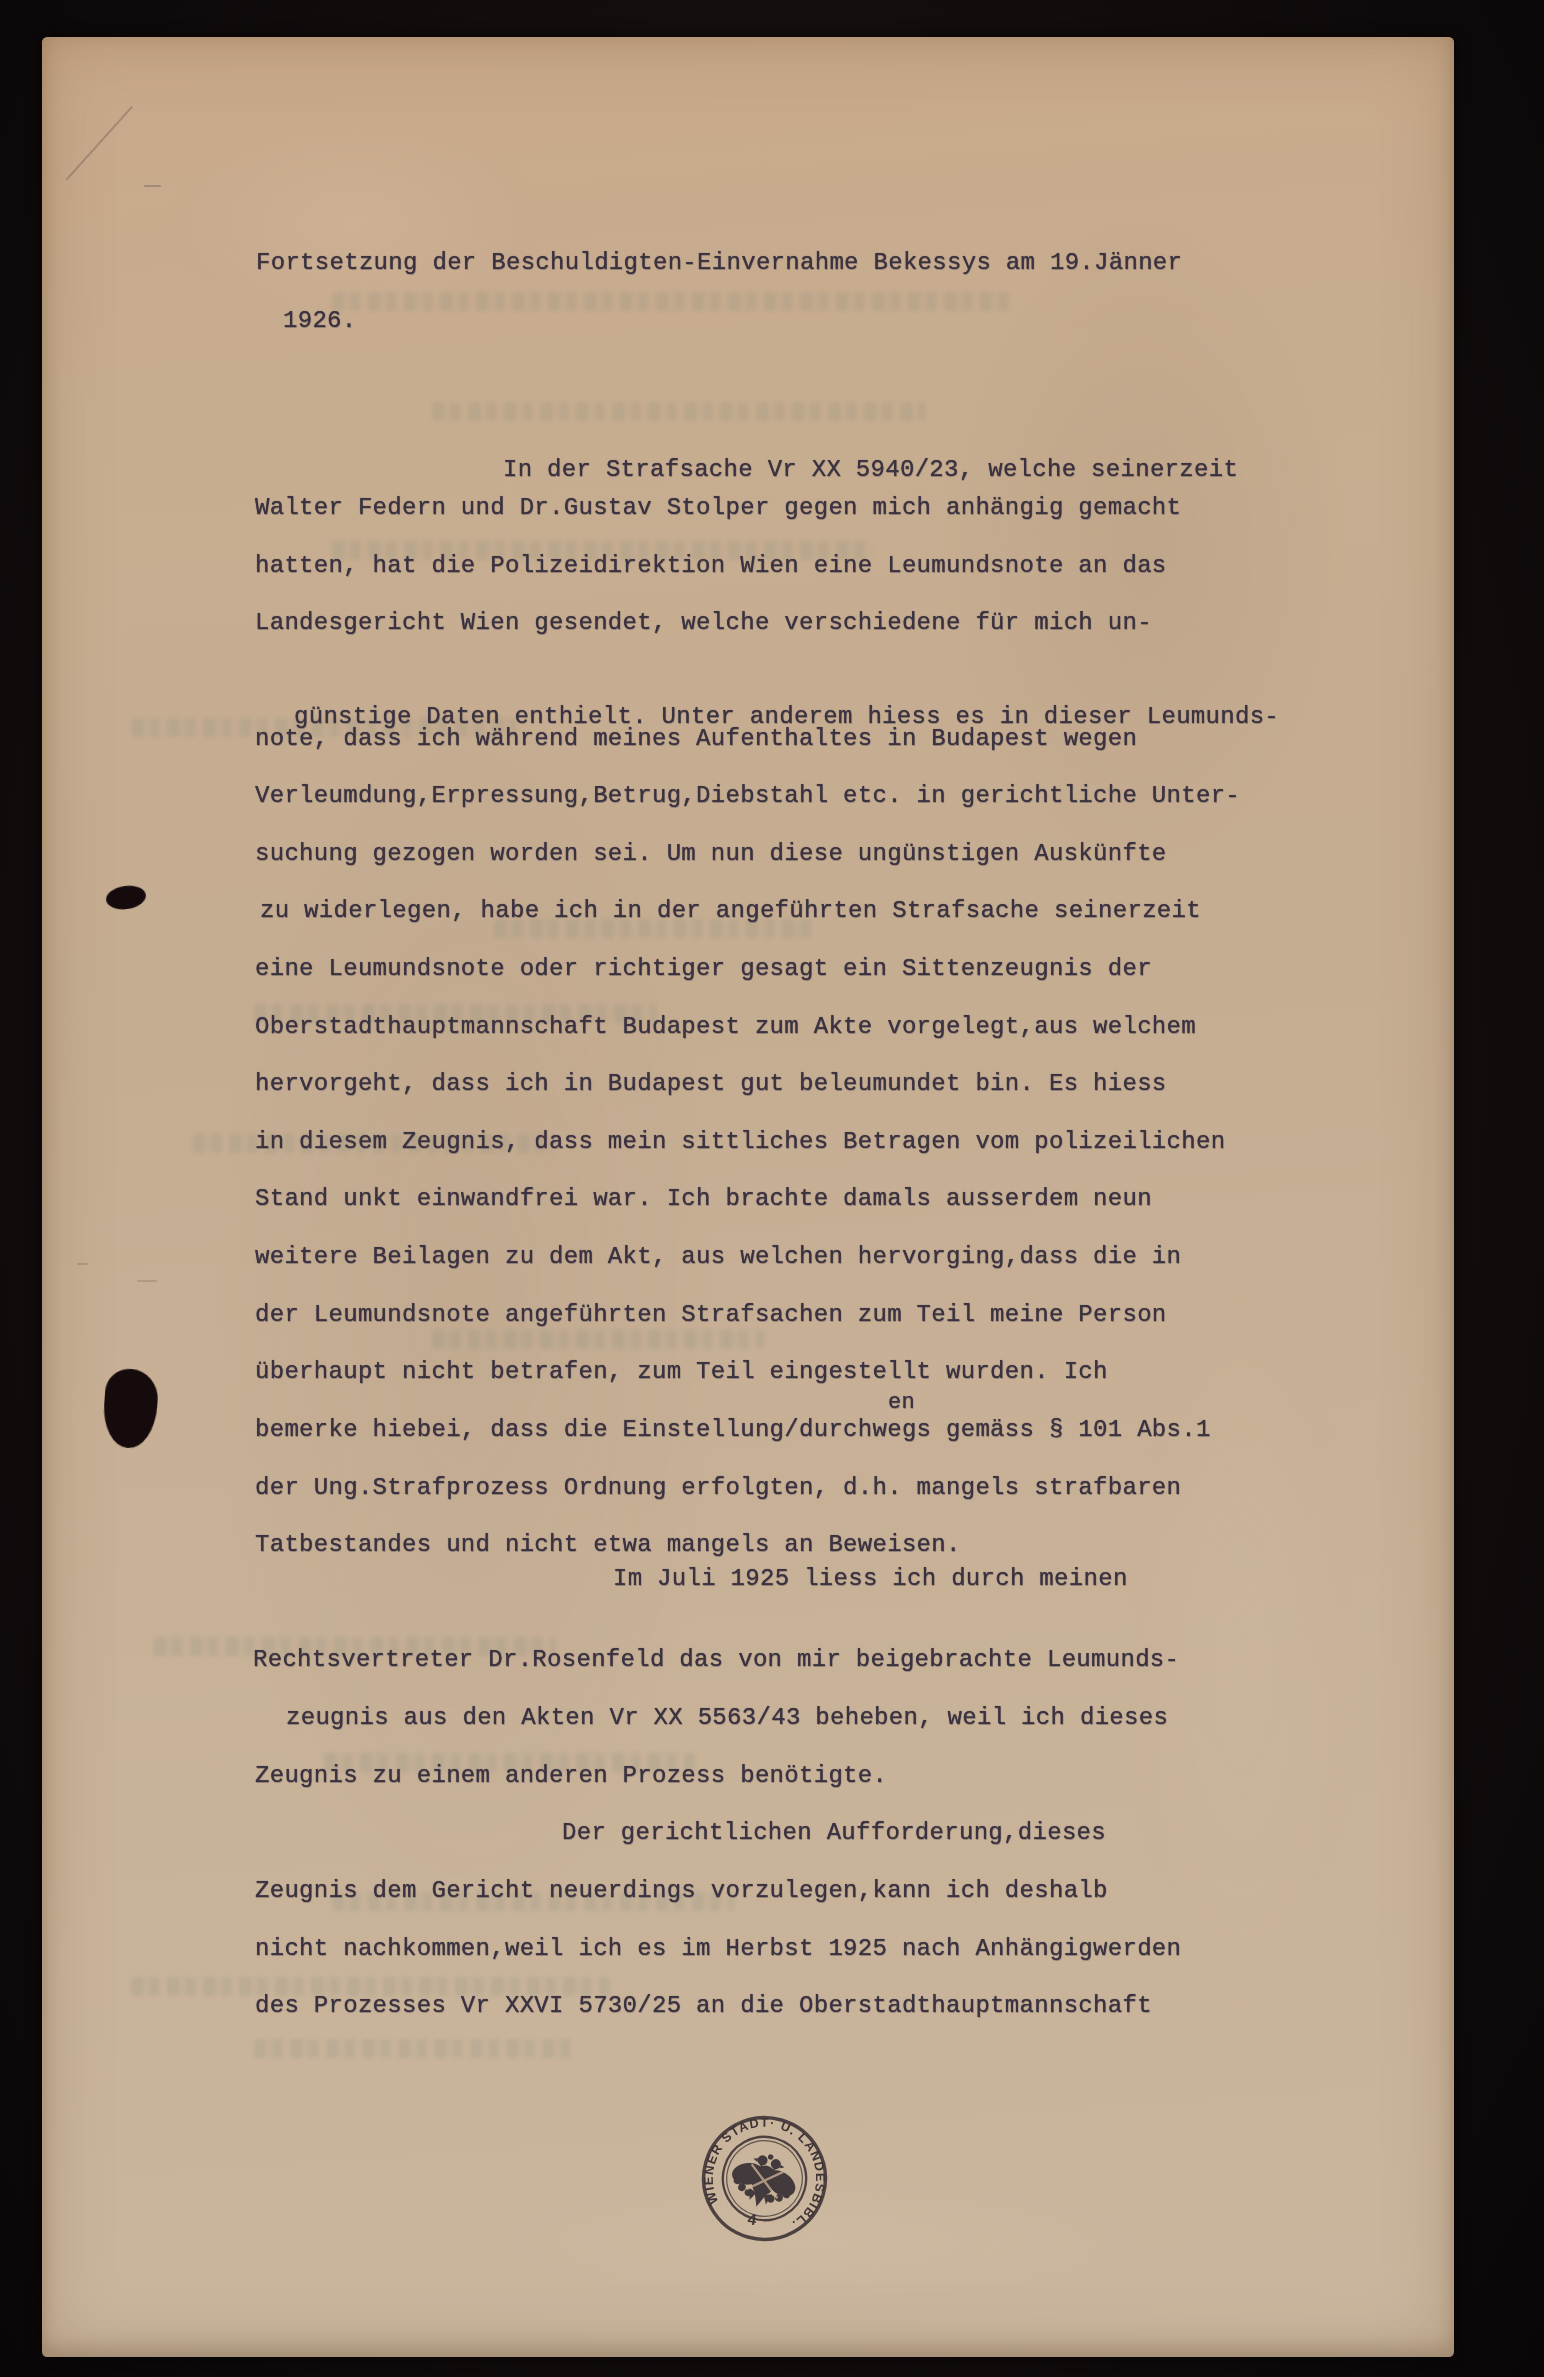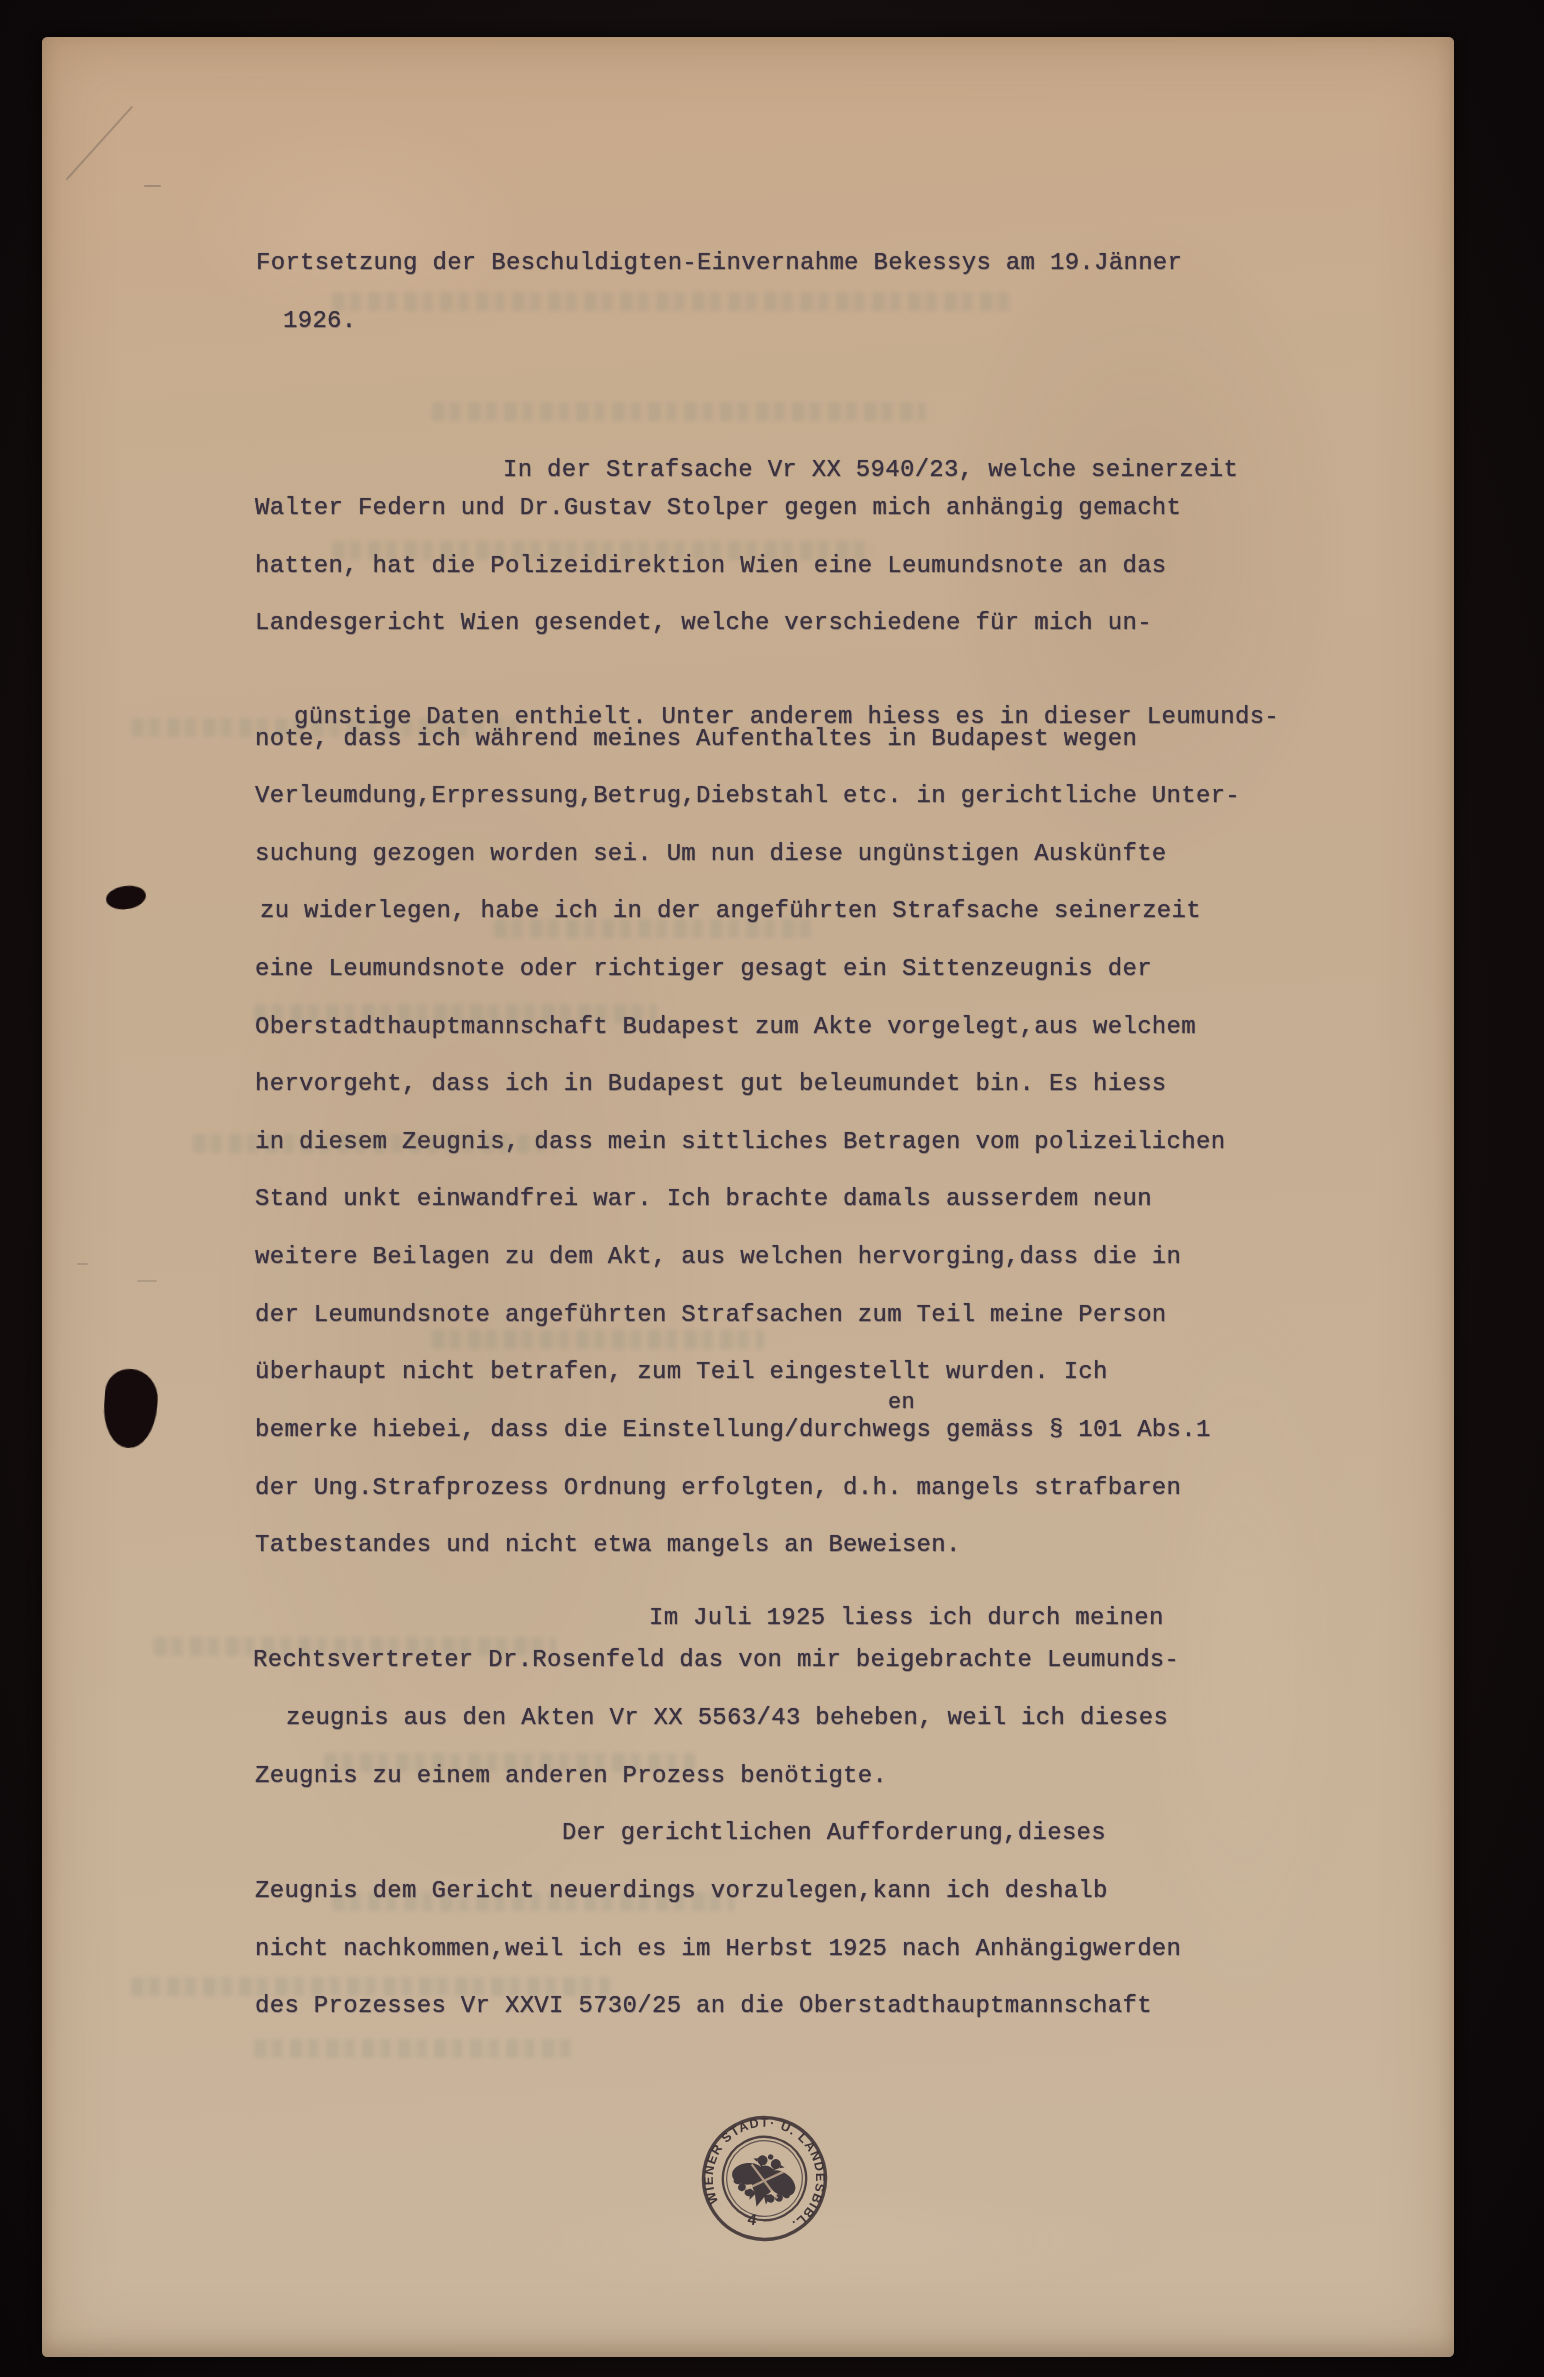"Im Juli 1925 liess ich" div.typed-line { margin-left: 36px -> none; top: 1604px -> 1565px }
